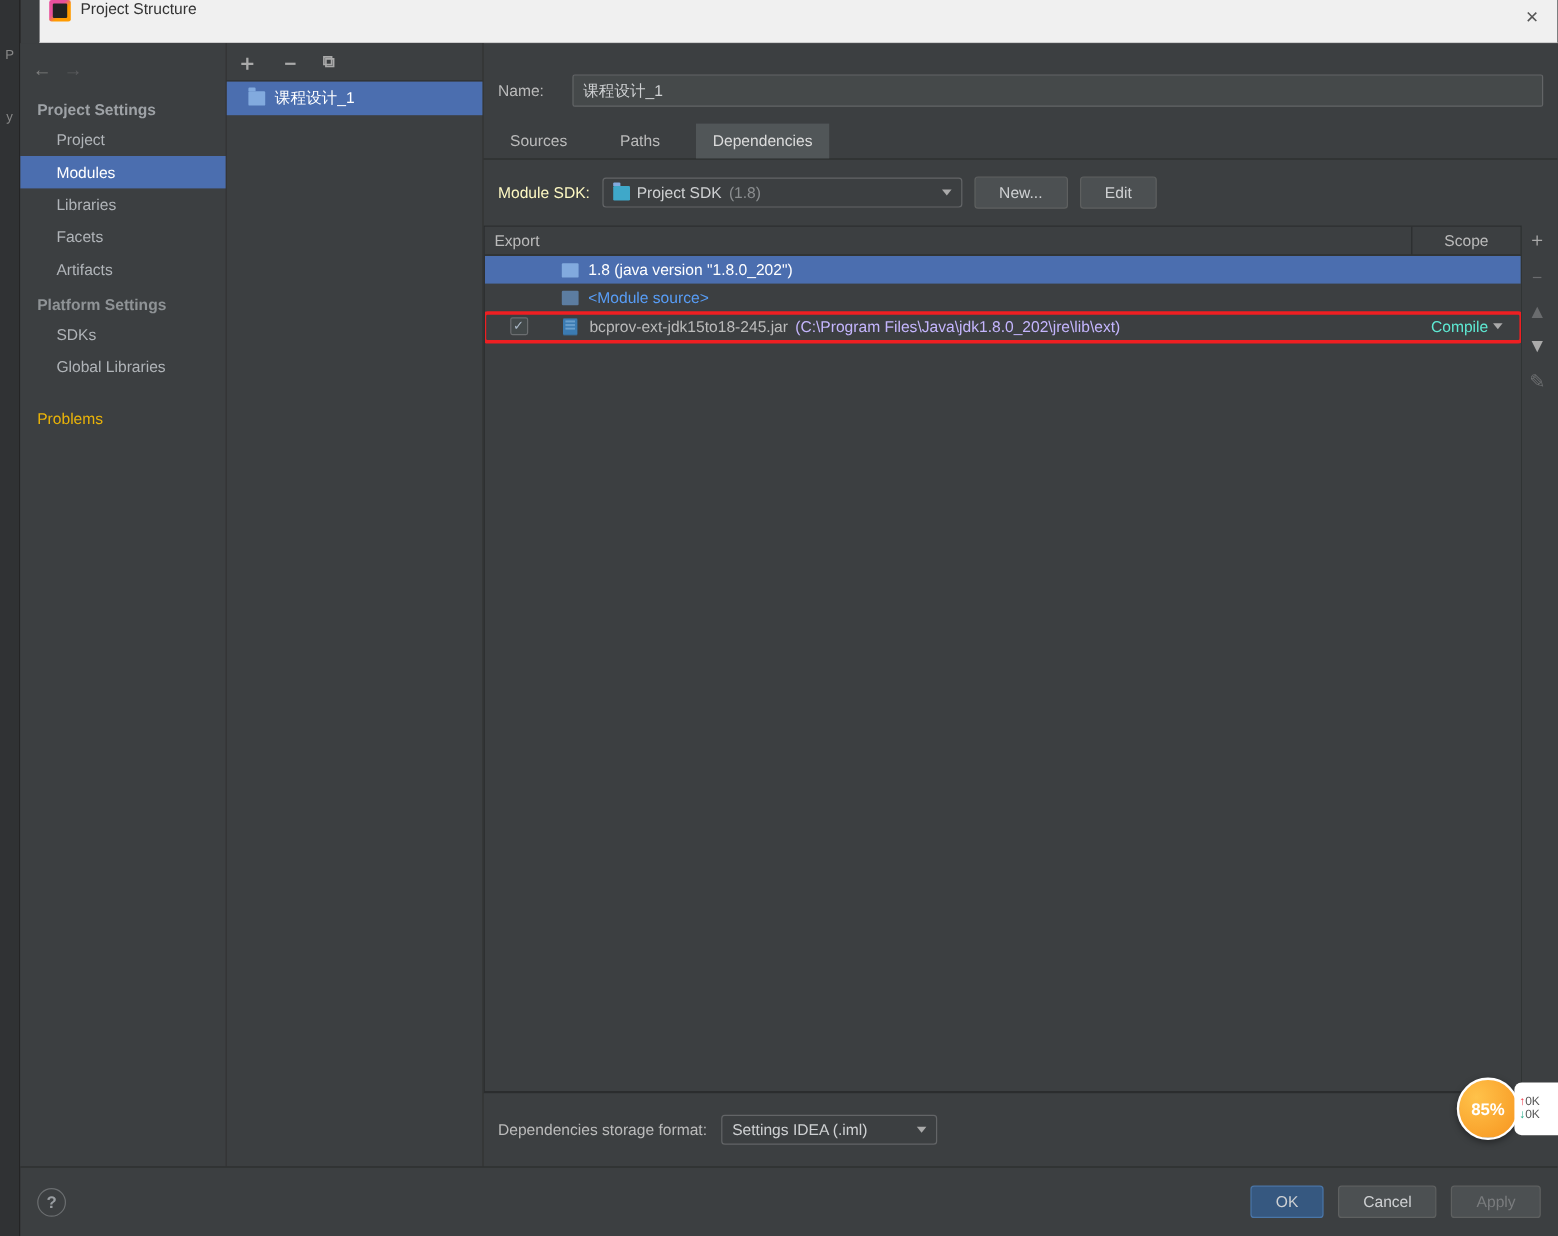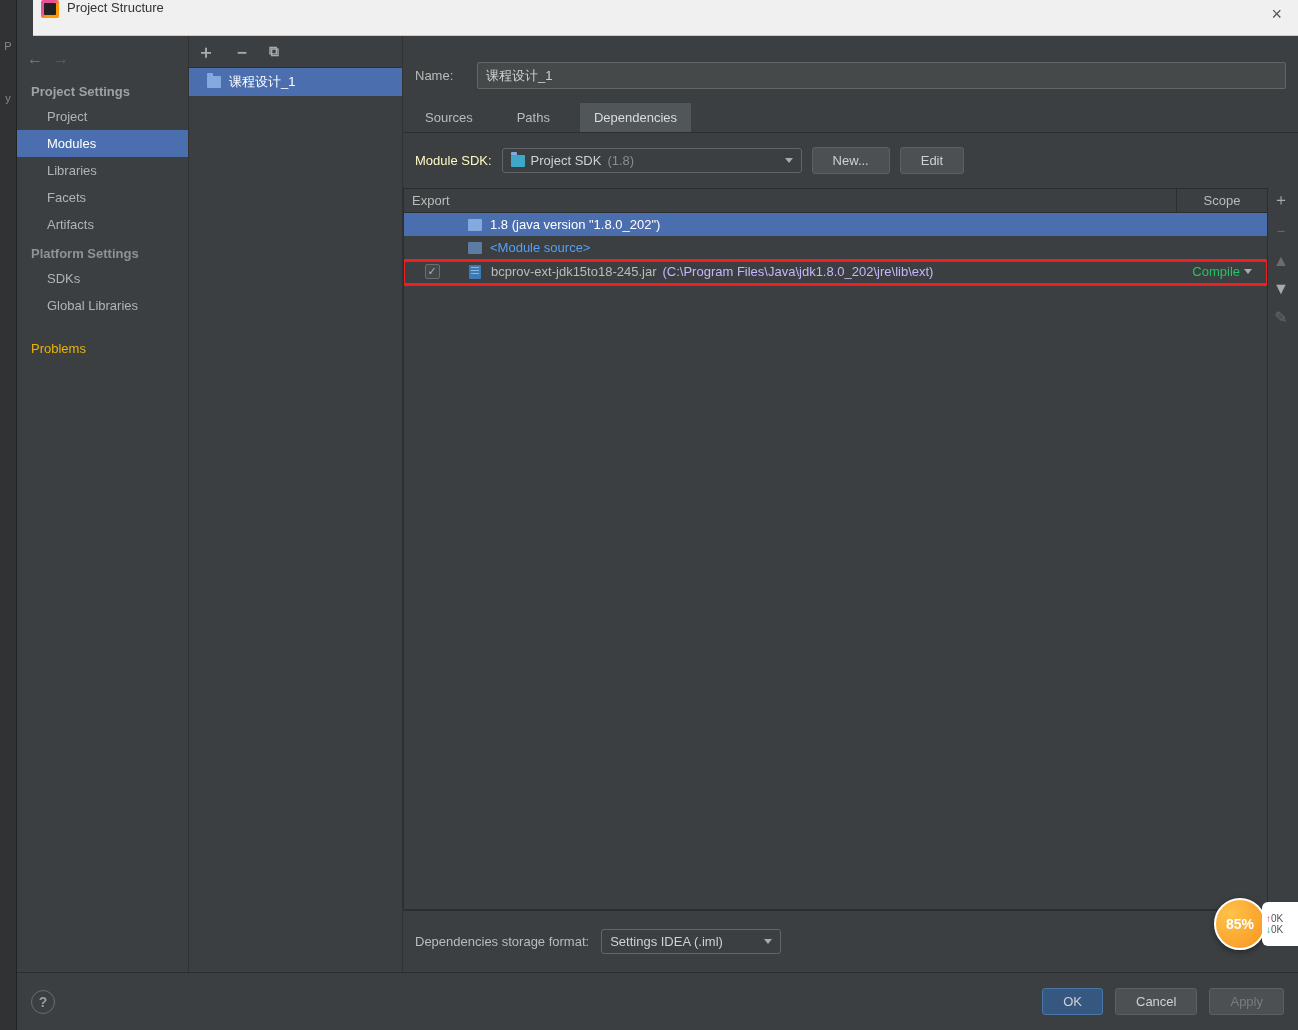"Compile" .dep-row .scopecell { color: #22c55e -> #5eead4 }
